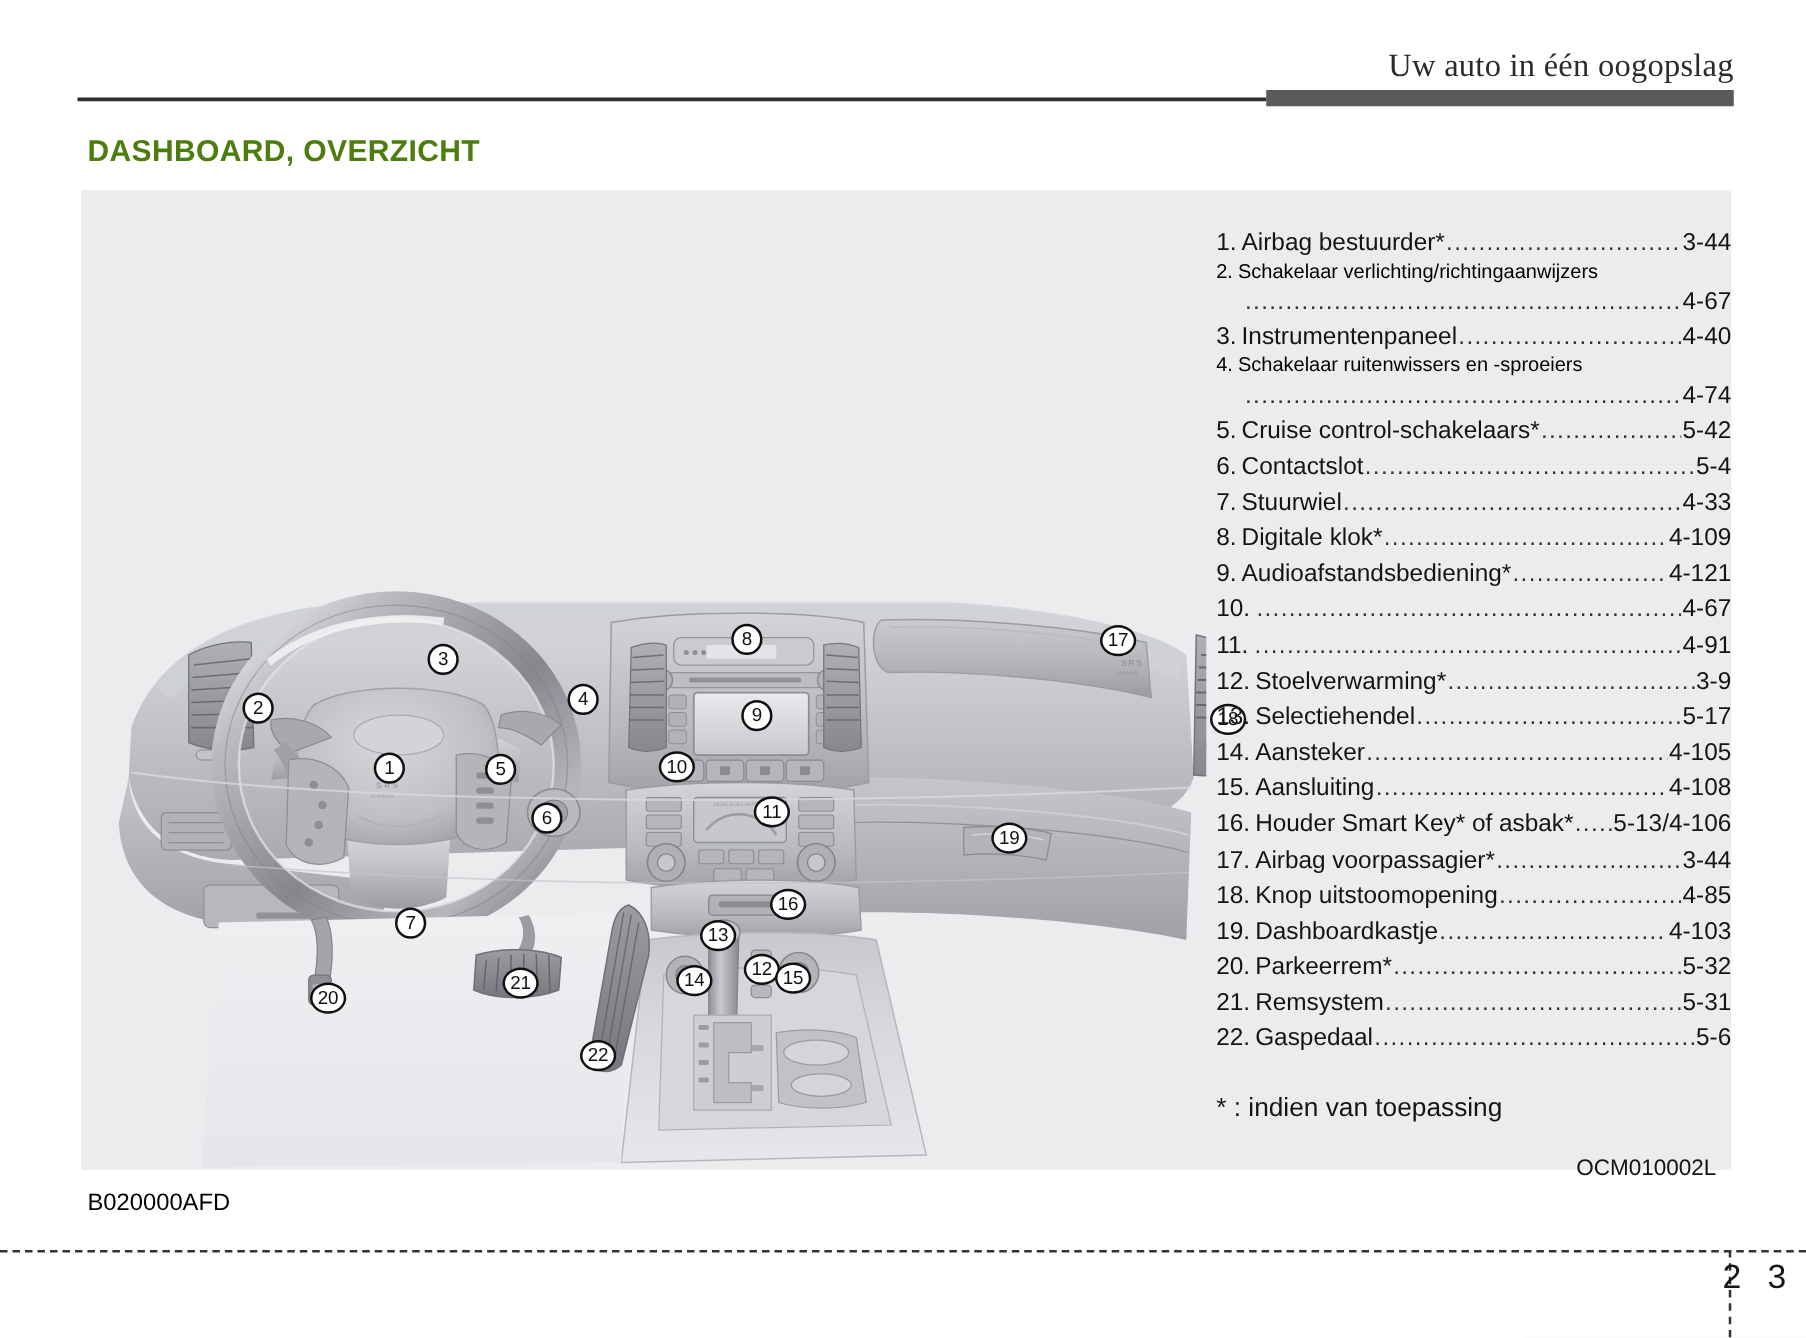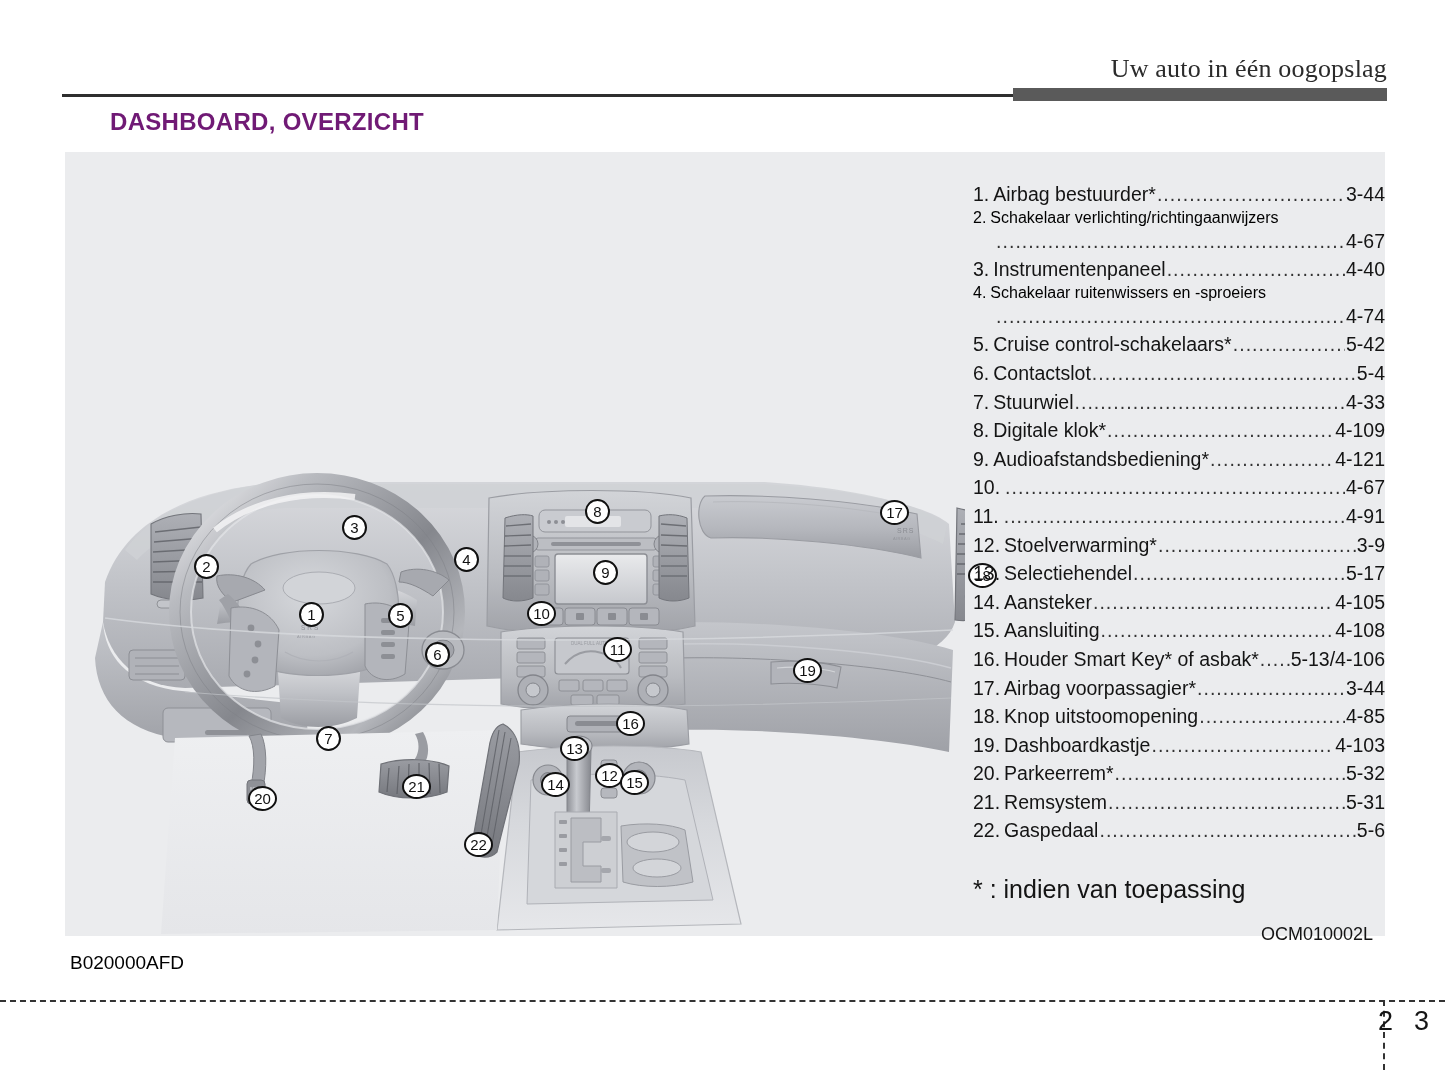"Uw auto in één oogopslag" #header-area { top: 16px -> 0 }
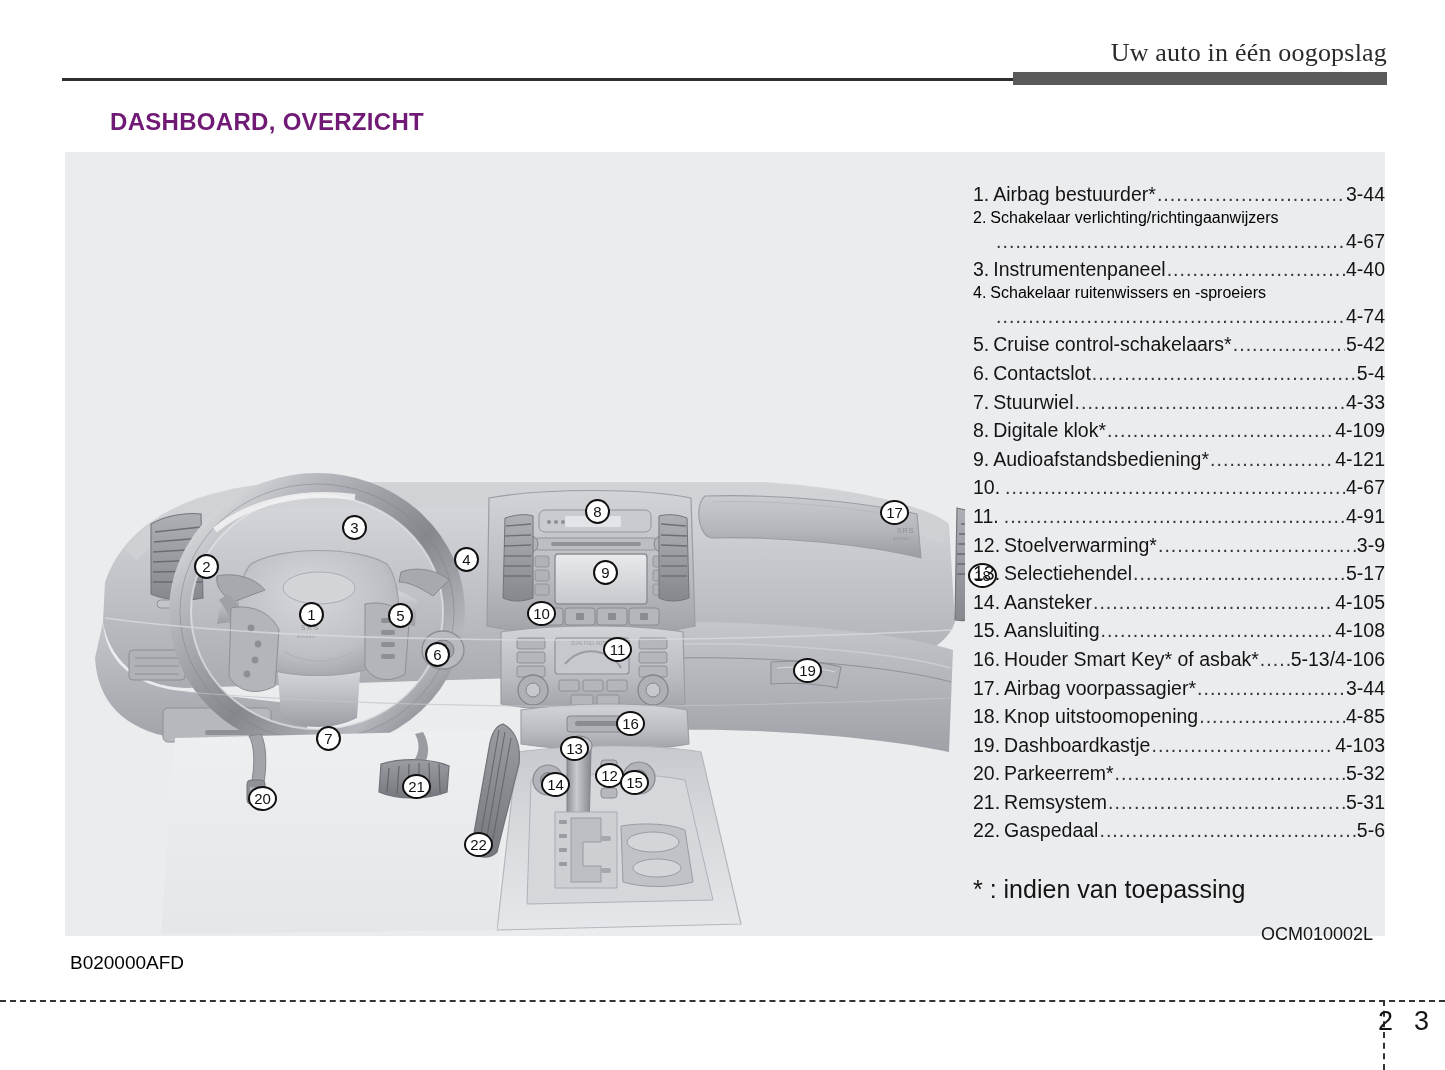"DASHBOARD, OVERZICHT" #section-title { color: #701a75 -> #4d7c0f; margin-left: 40px -> none }
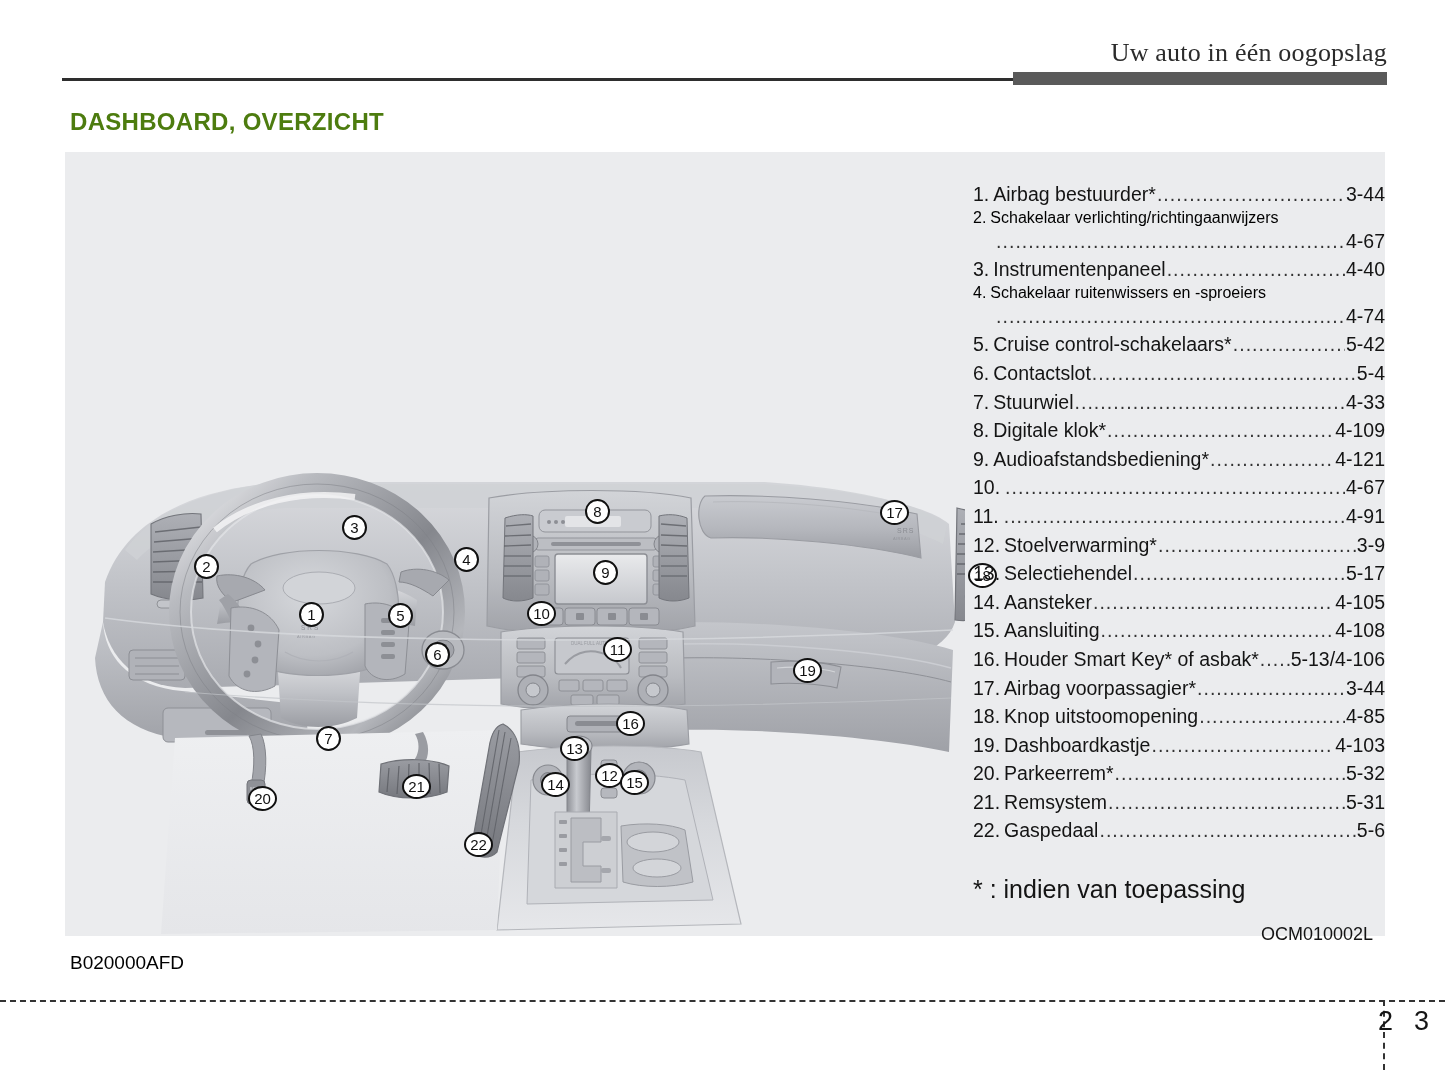"* : indien van toepassing" #legend-footnote { font-size: 25px -> 21px }
